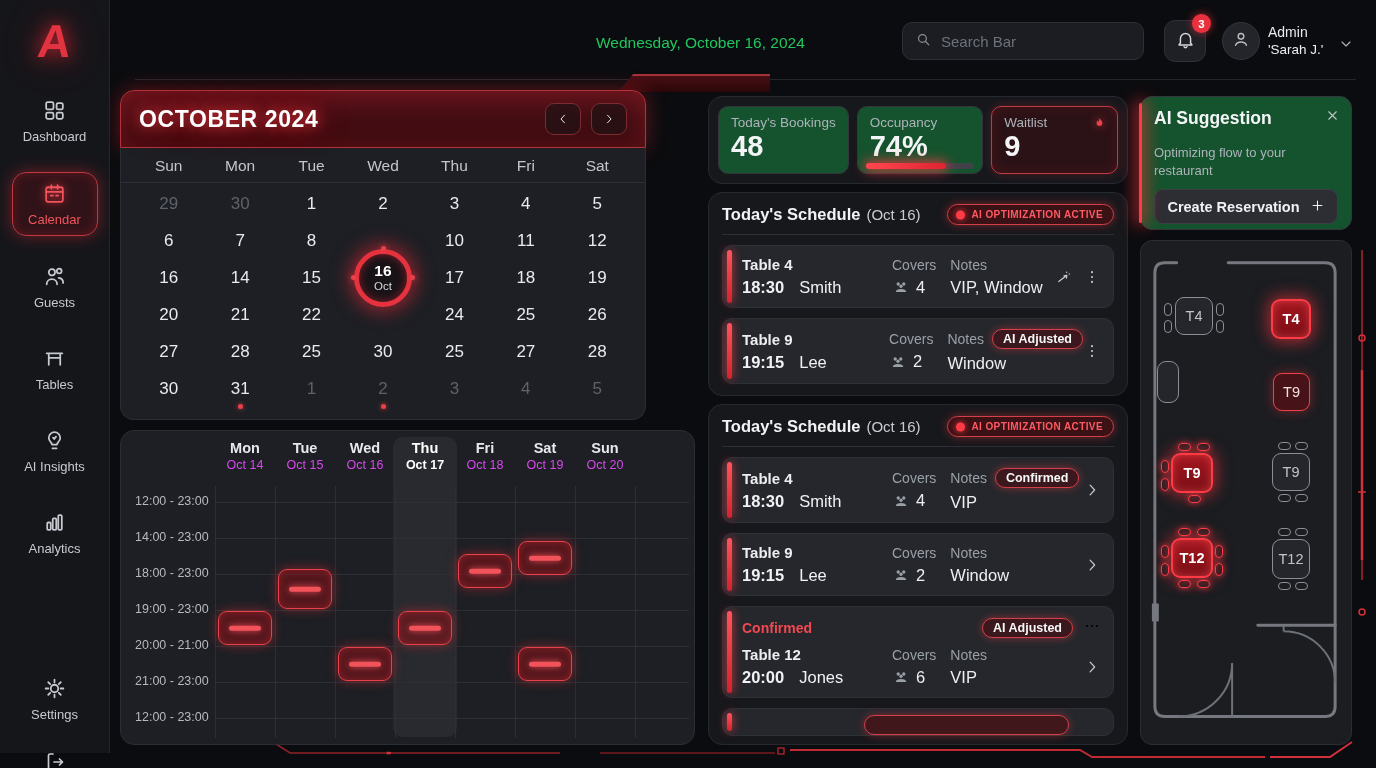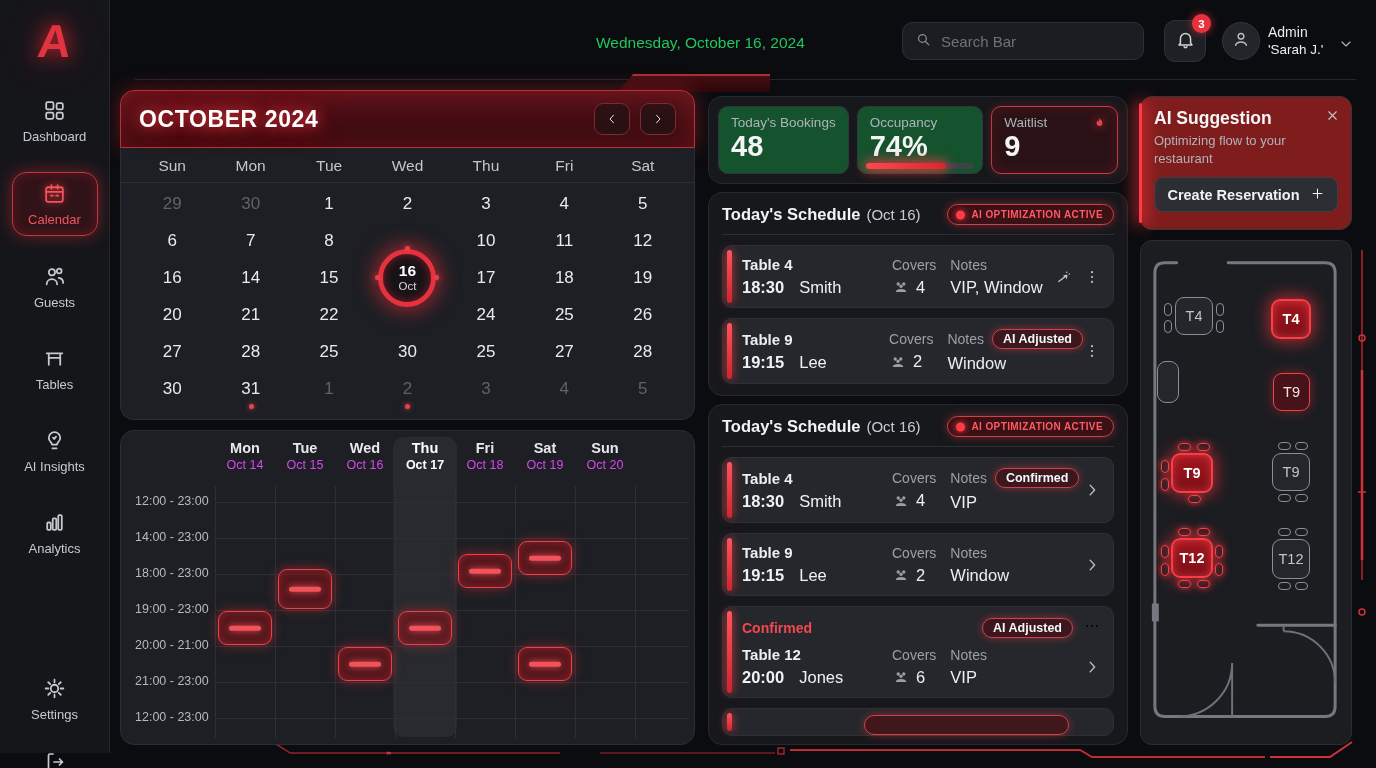"OCTOBER 2024" .cal { width: 575px -> 526px }
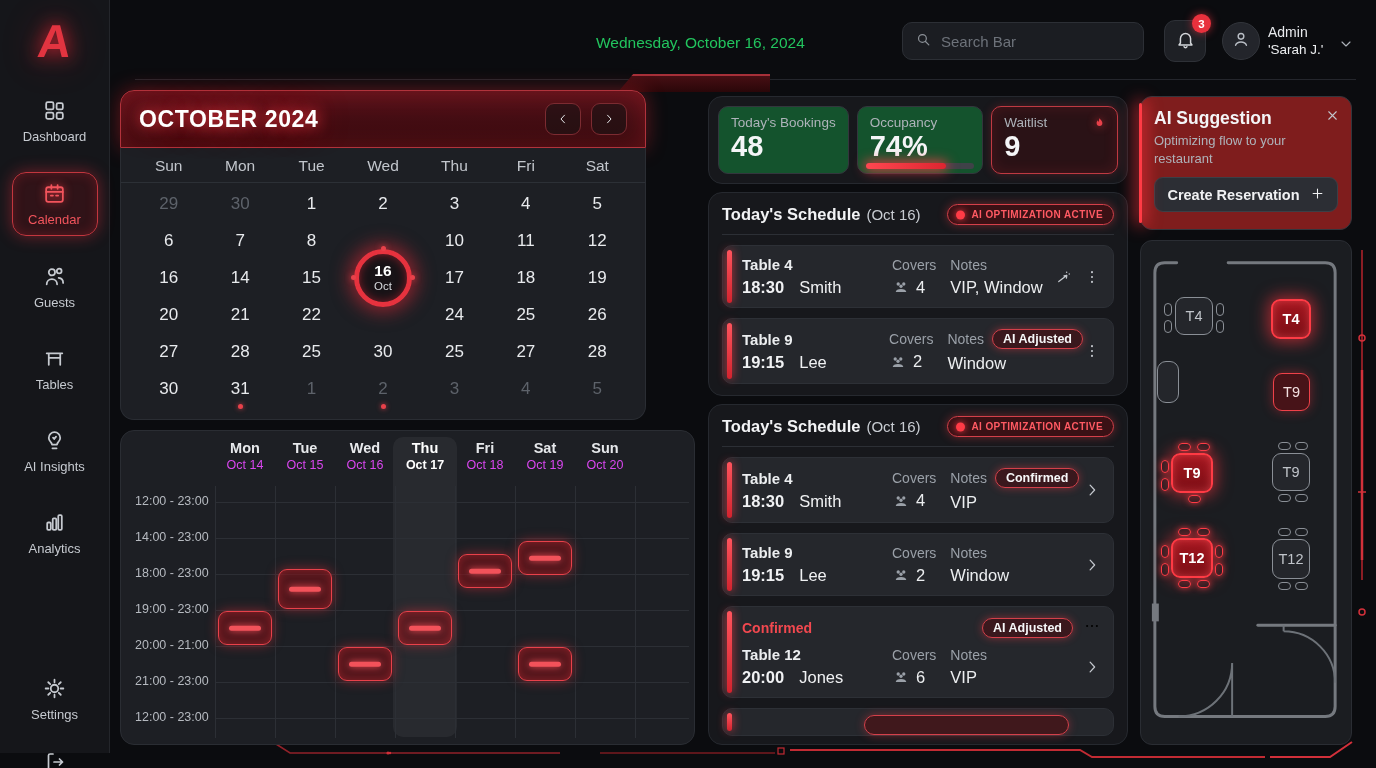"AI Suggestion" .aicard { background: #7f1d1d -> #14532d }
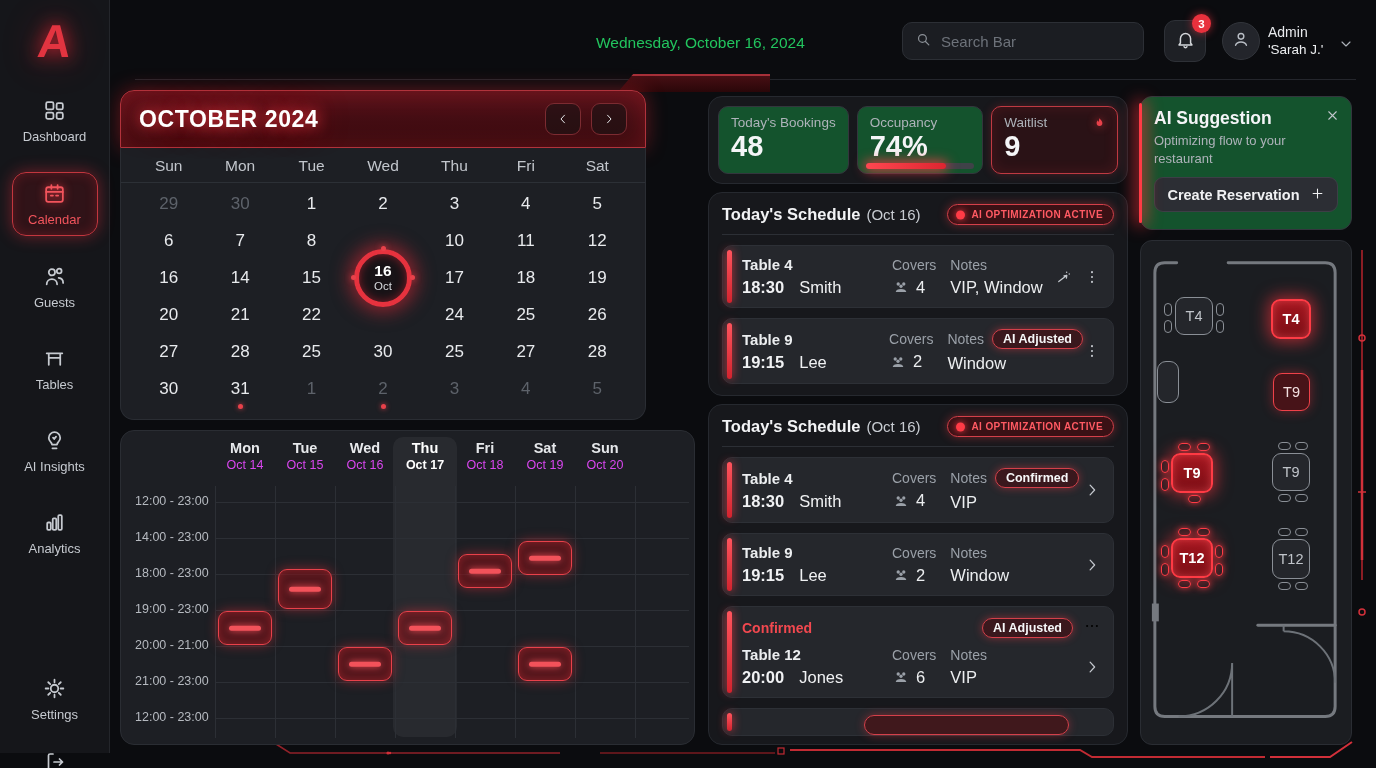"Optimizing flow to your restaurant" .aicard p { margin-top: 3px -> 15px }
